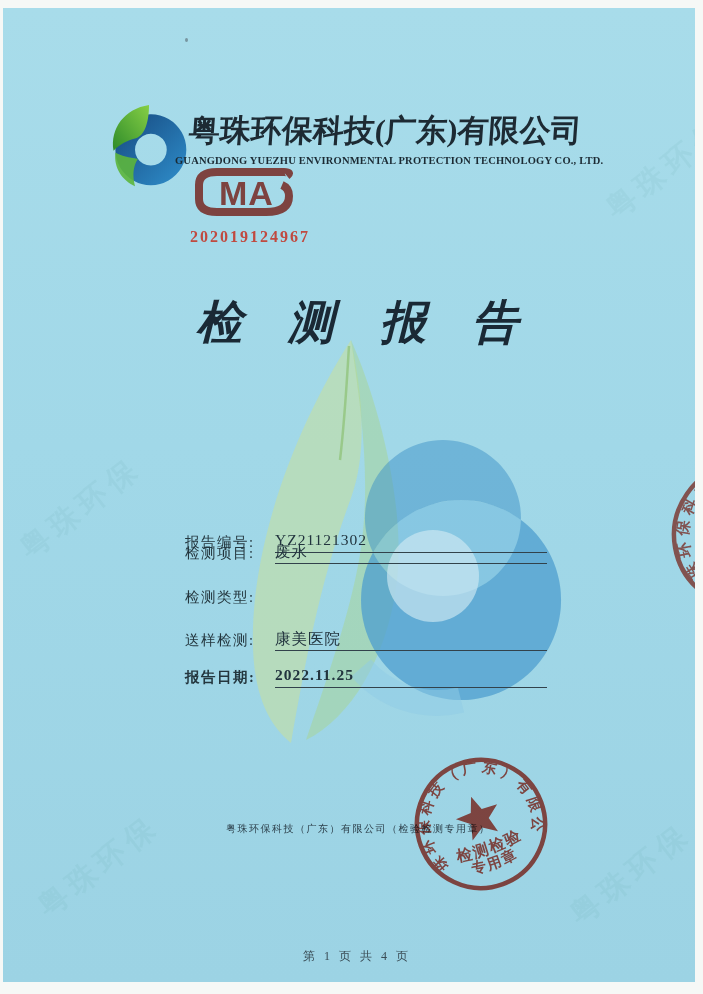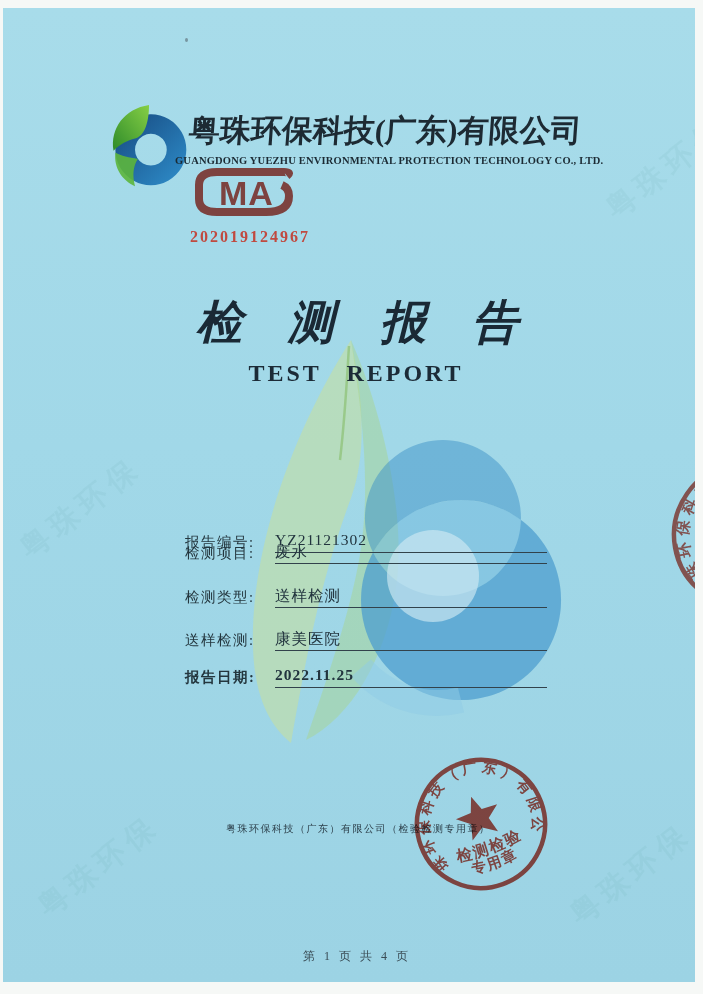"TEST REPORT" div.title-en { html: <div>TEST REPORT</div> -> none }
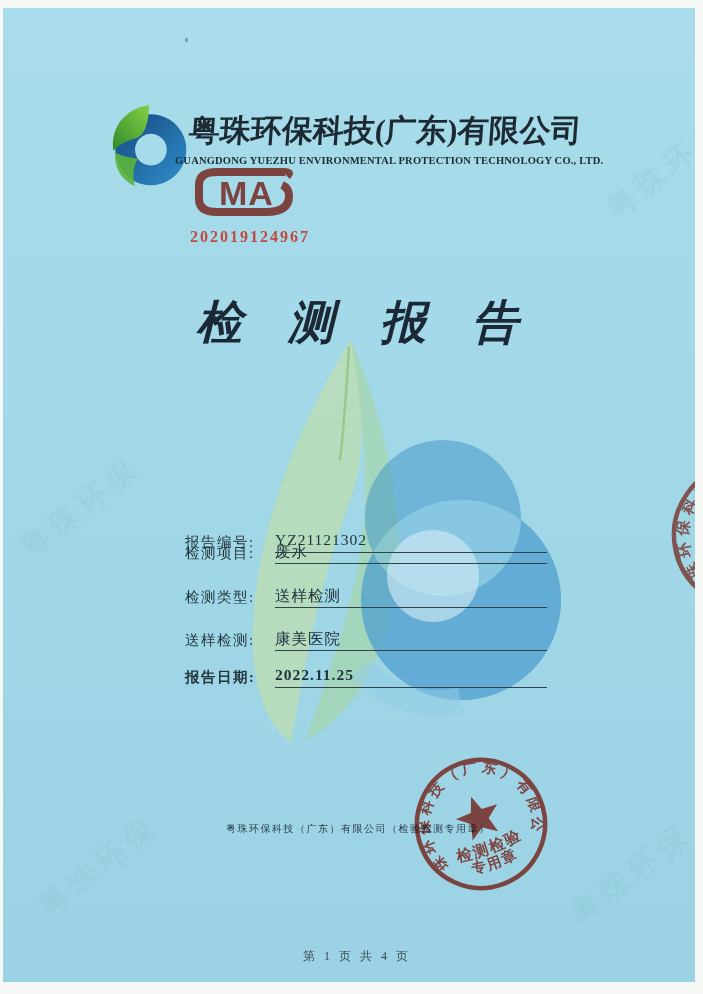"送样检测" span.field-value { html: <span>送样检测</span> -> none }
